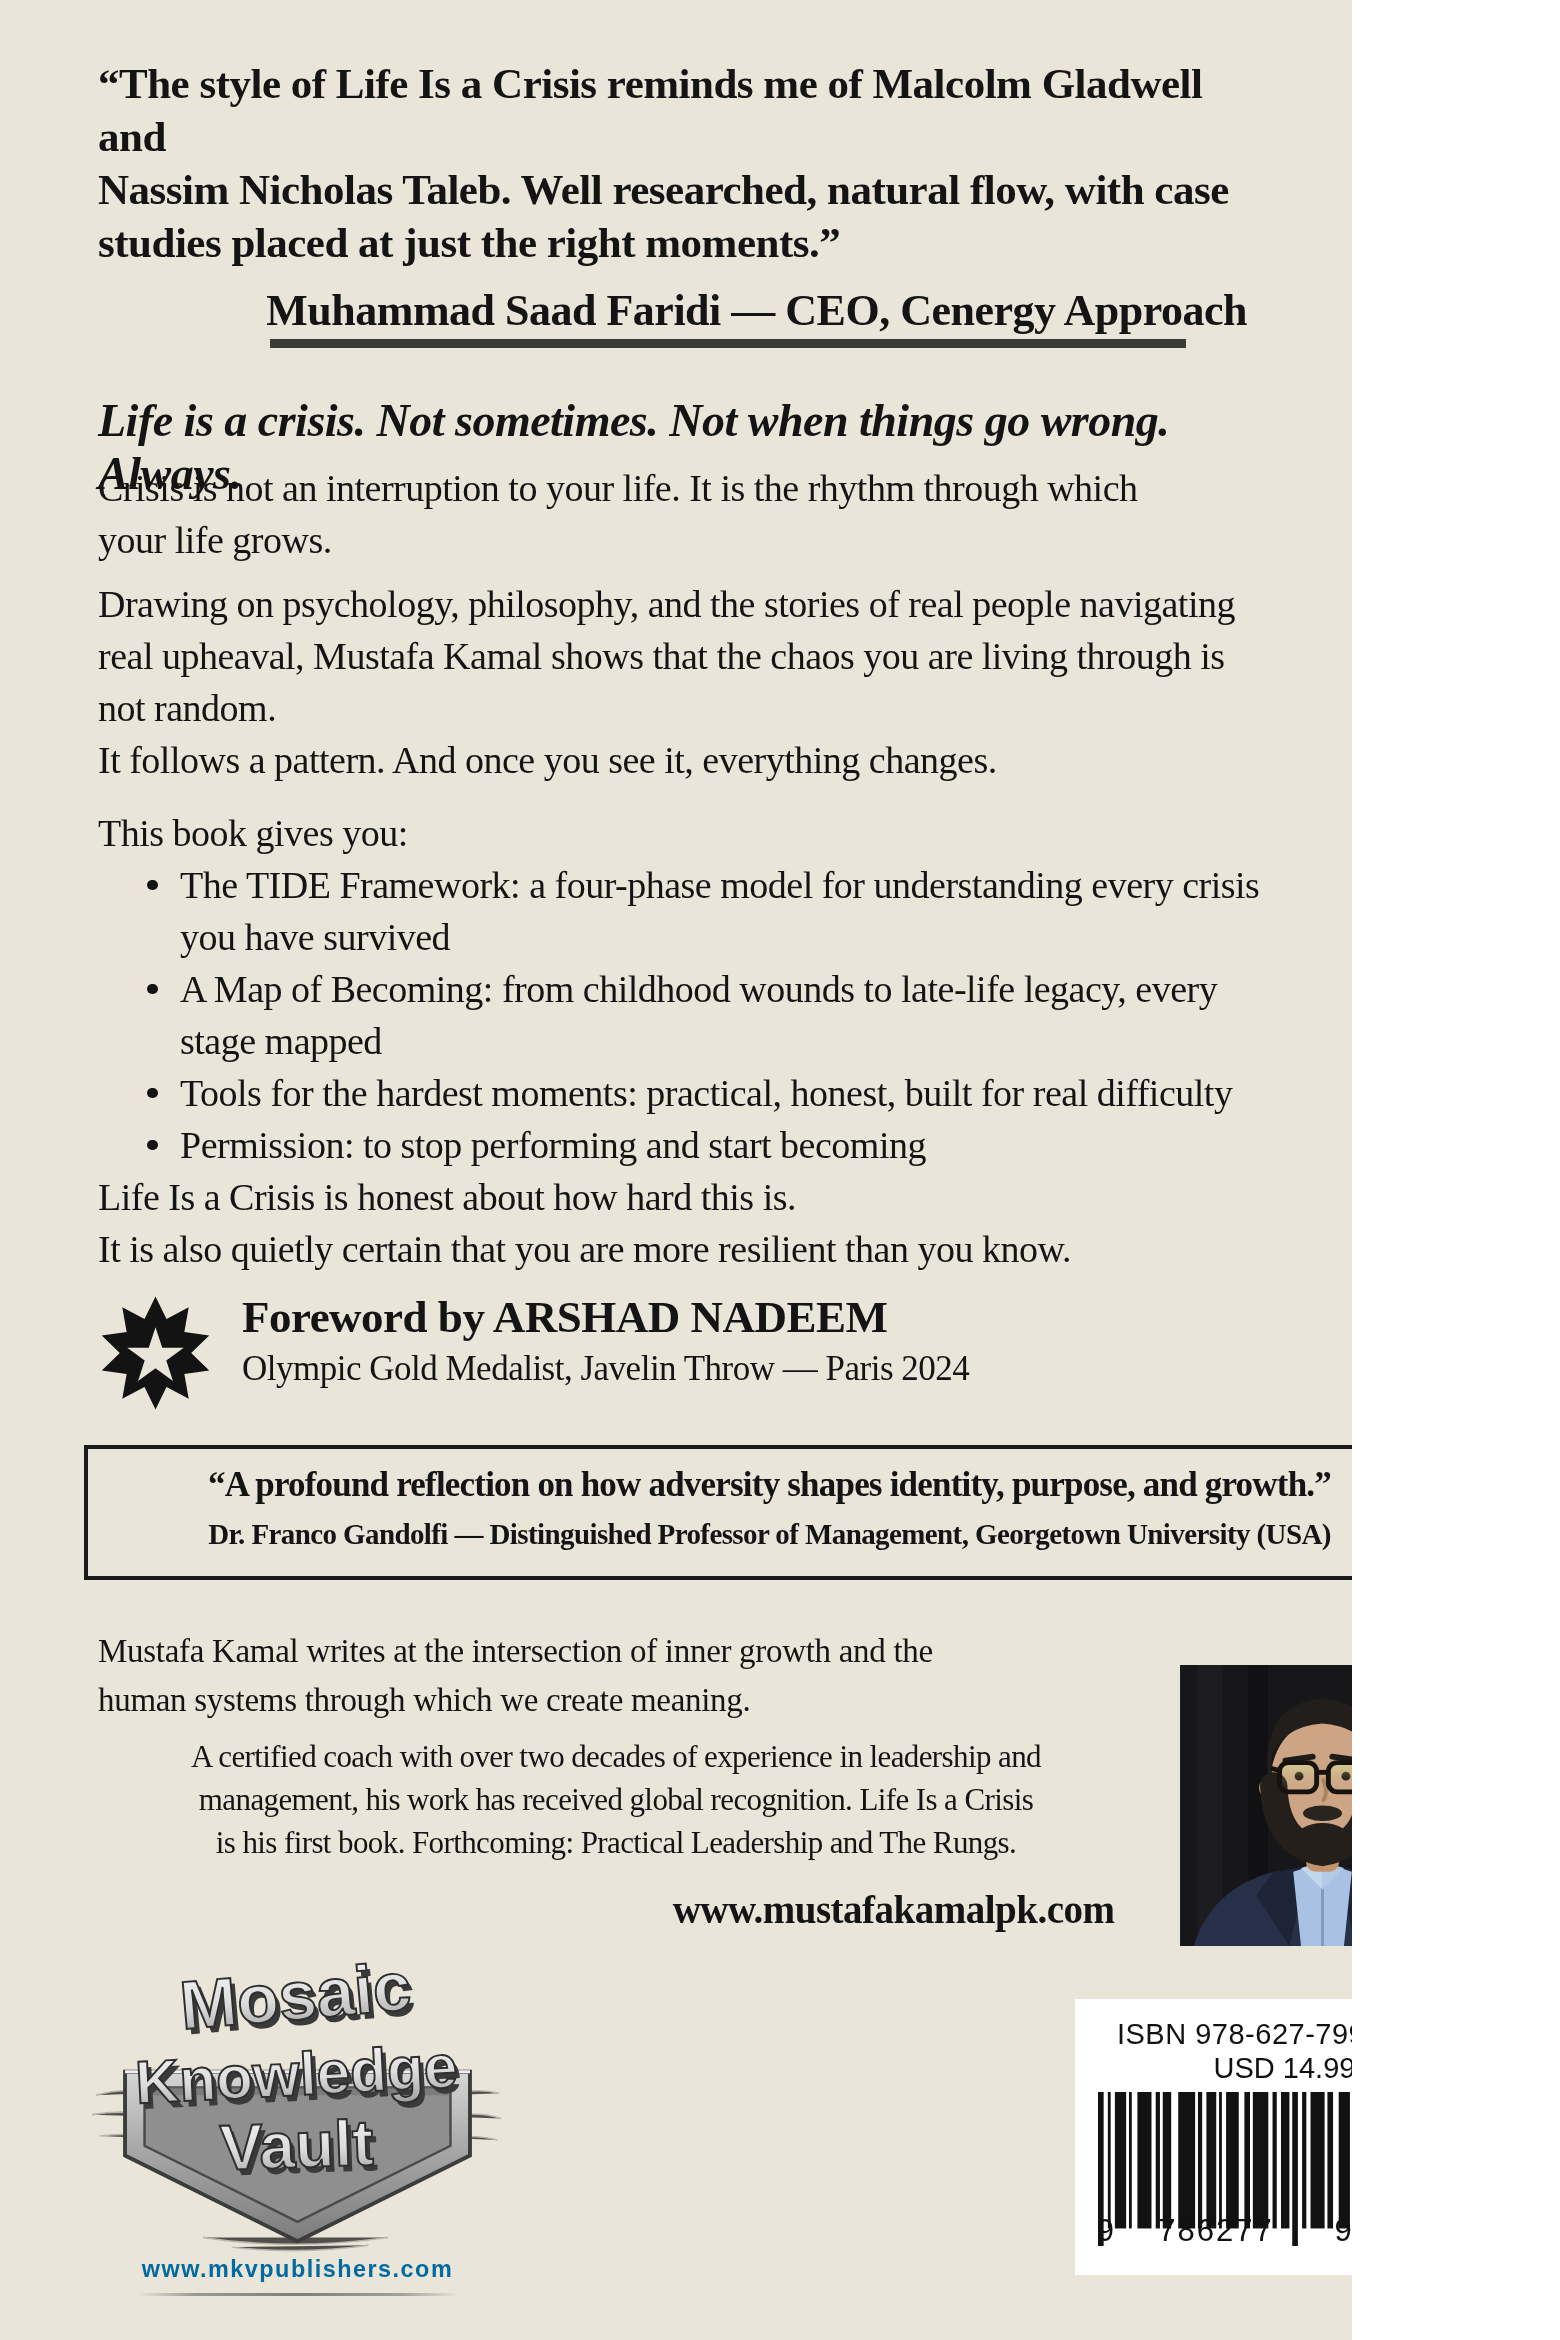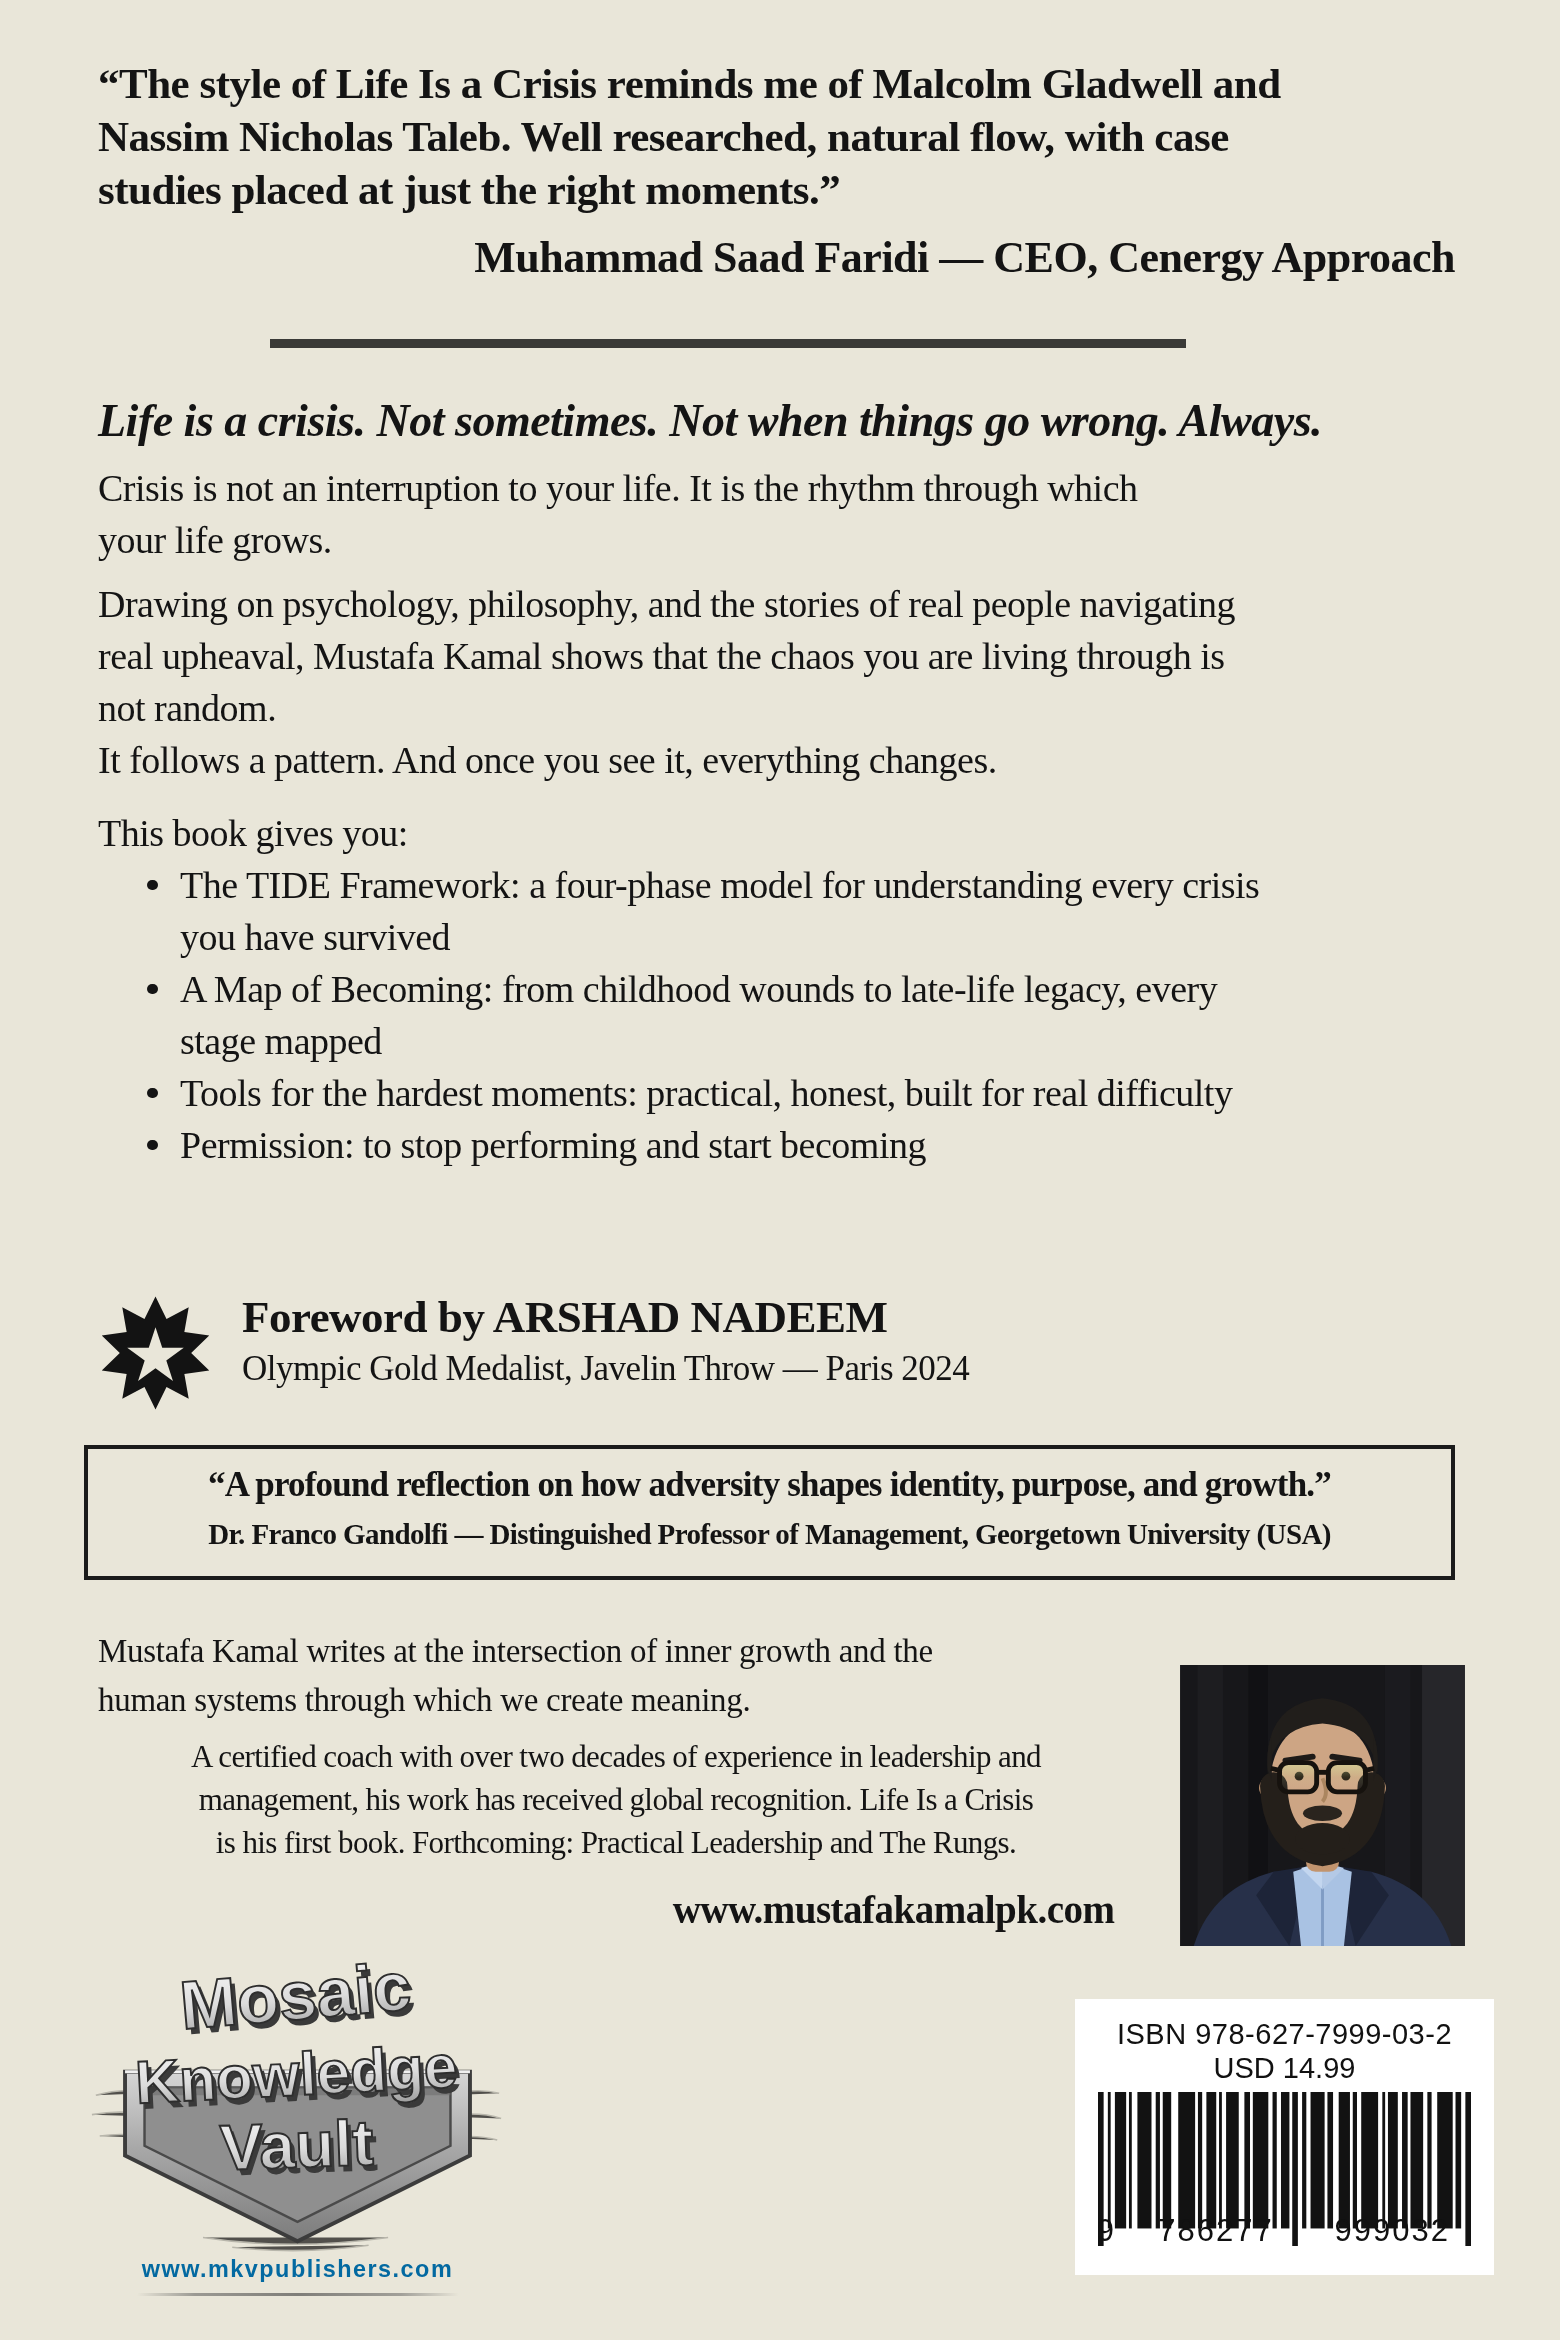"“The style of Life Is" .page { width: 1560px -> 1352px }
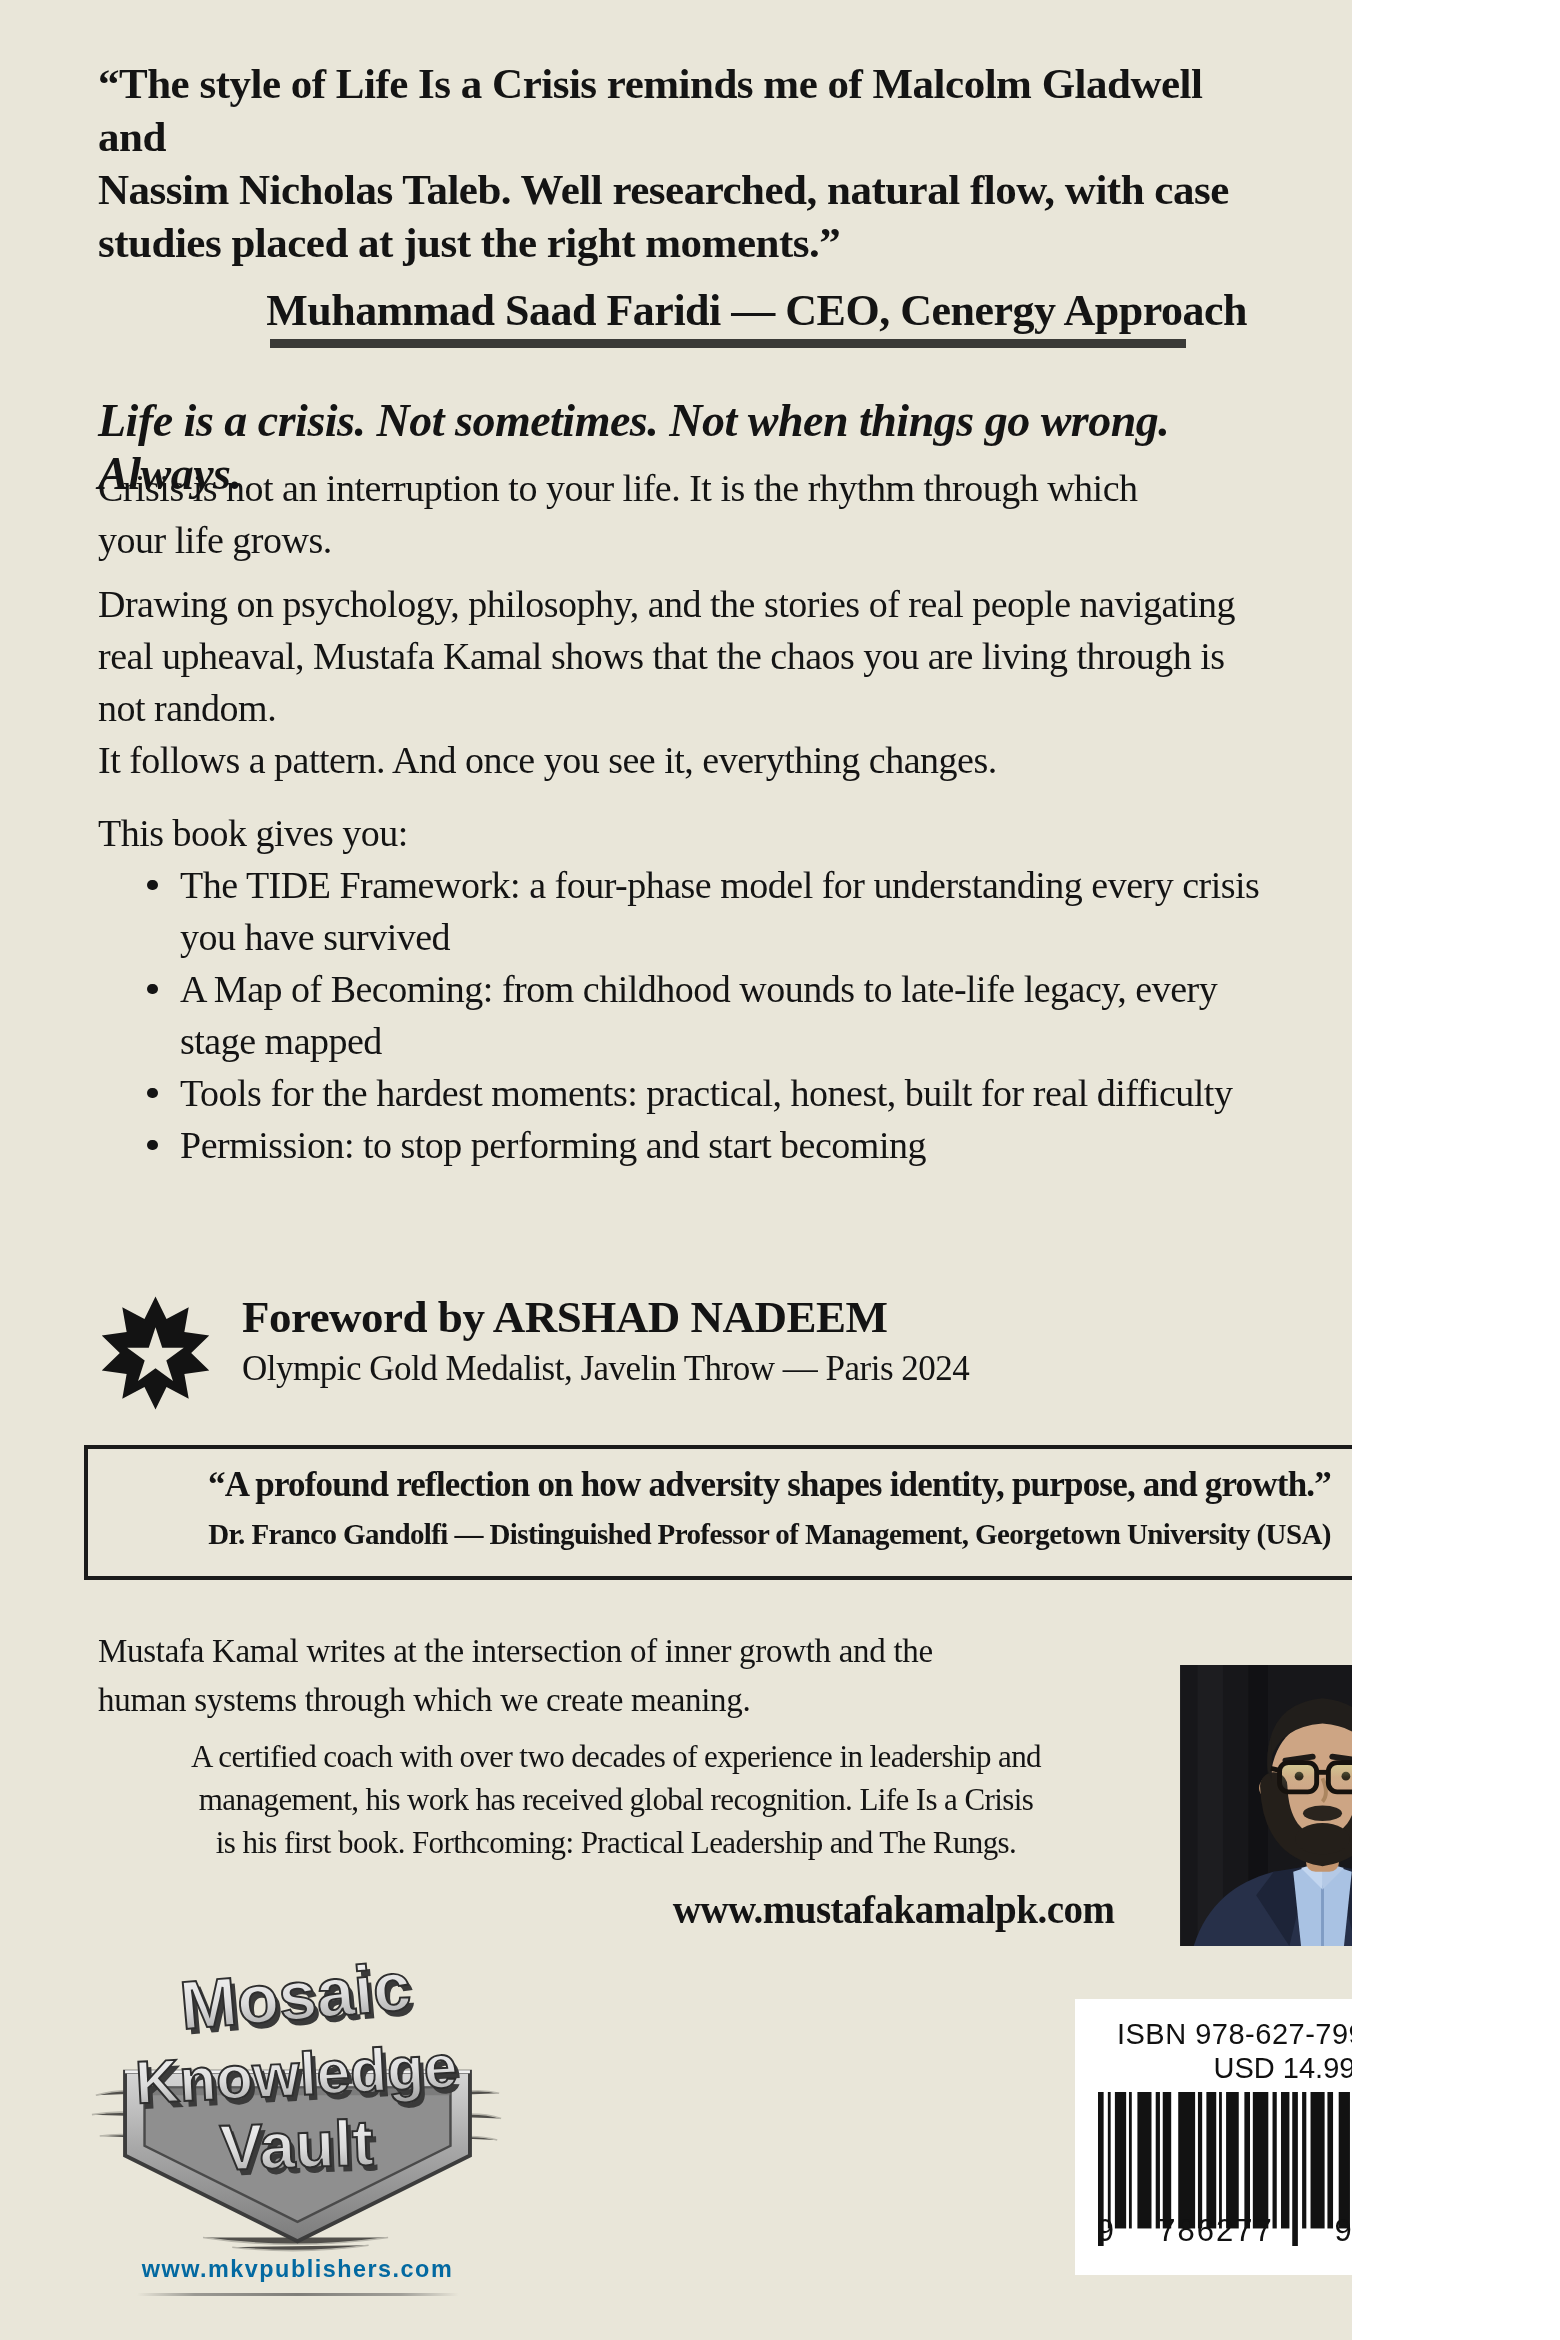"Life Is a Crisis is" p.closing { html: none -> <p>Life Is a Crisis is honest about how hard this is. It is also quietly certain that you are more resilient than you know.</p> }
